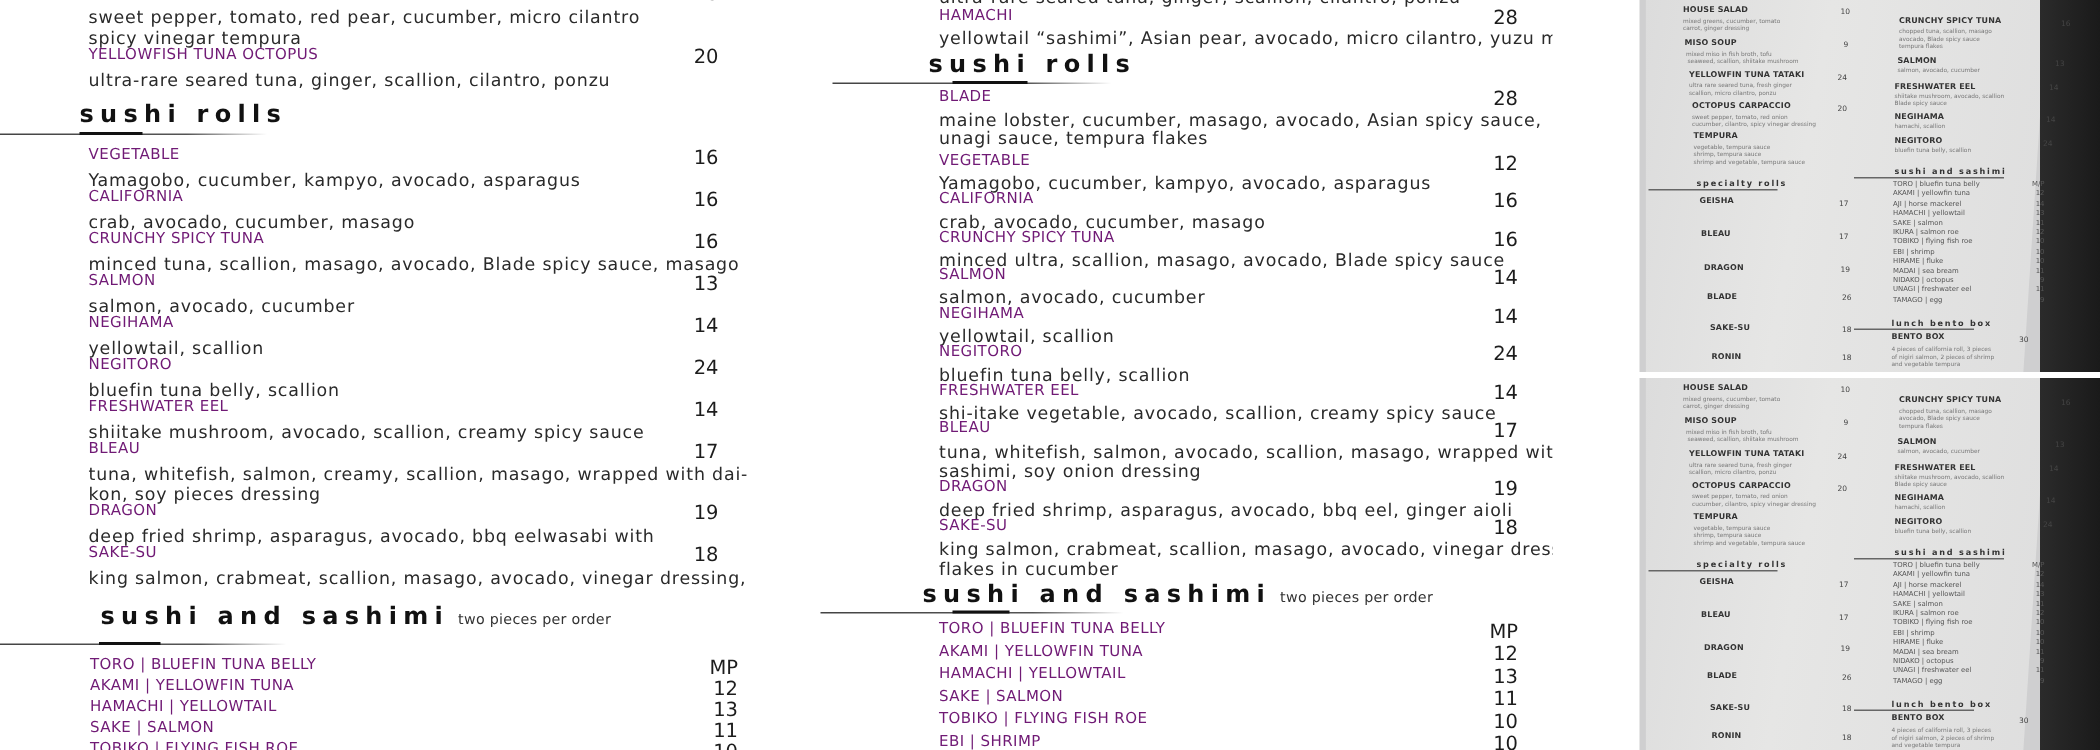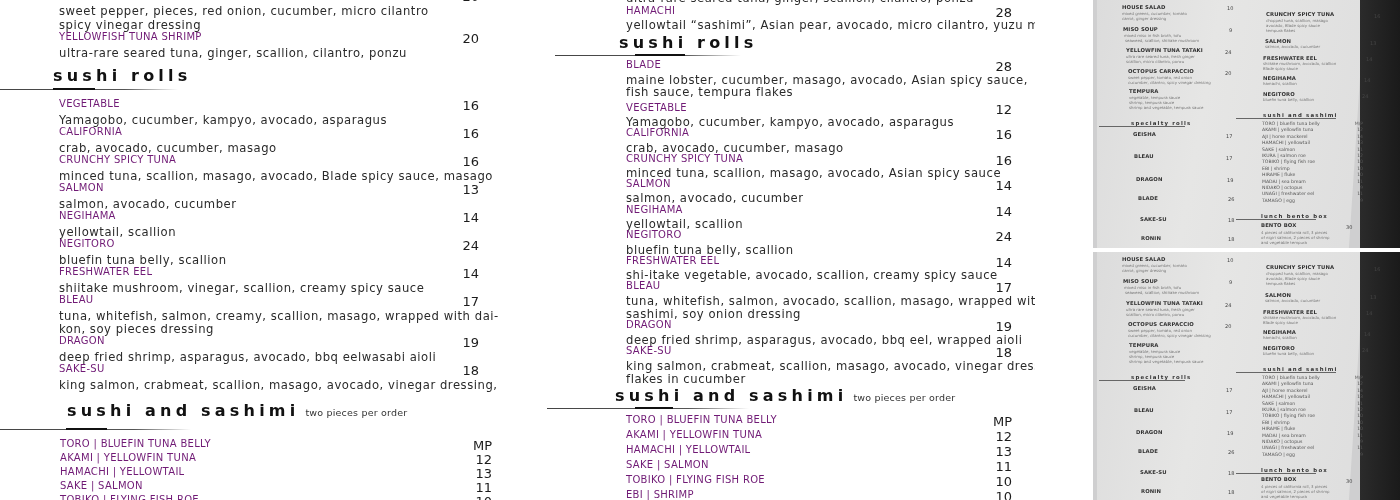"sweet pepper, pieces, red onion," div.item-desc { text: pieces, red onion -> tomato, red pear }
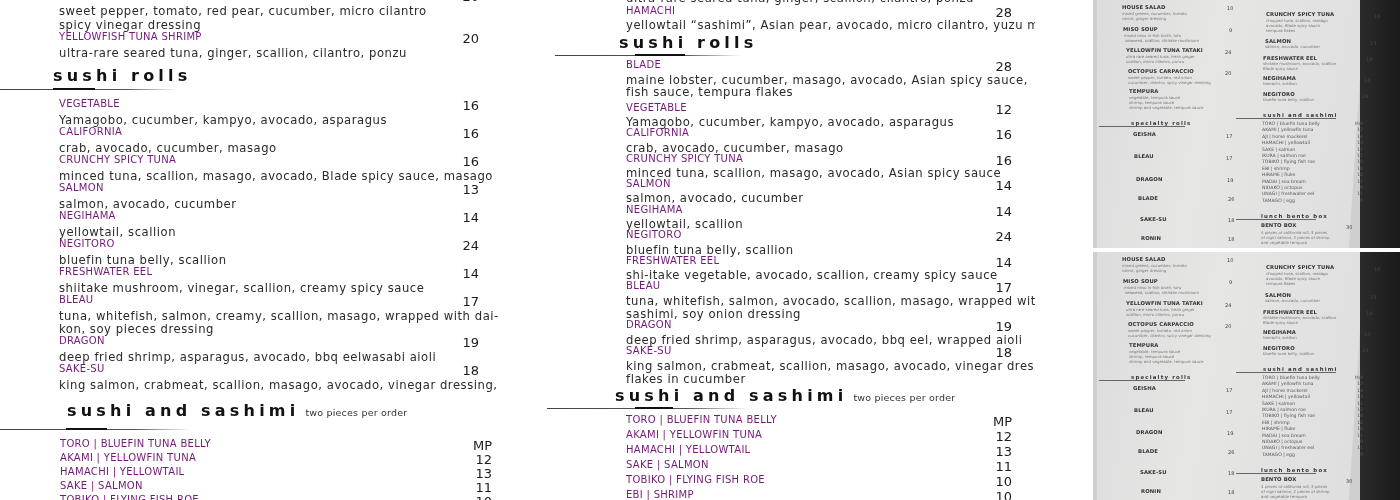"spicy vinegar dressing" div.item-desc { text: dressing -> tempura }
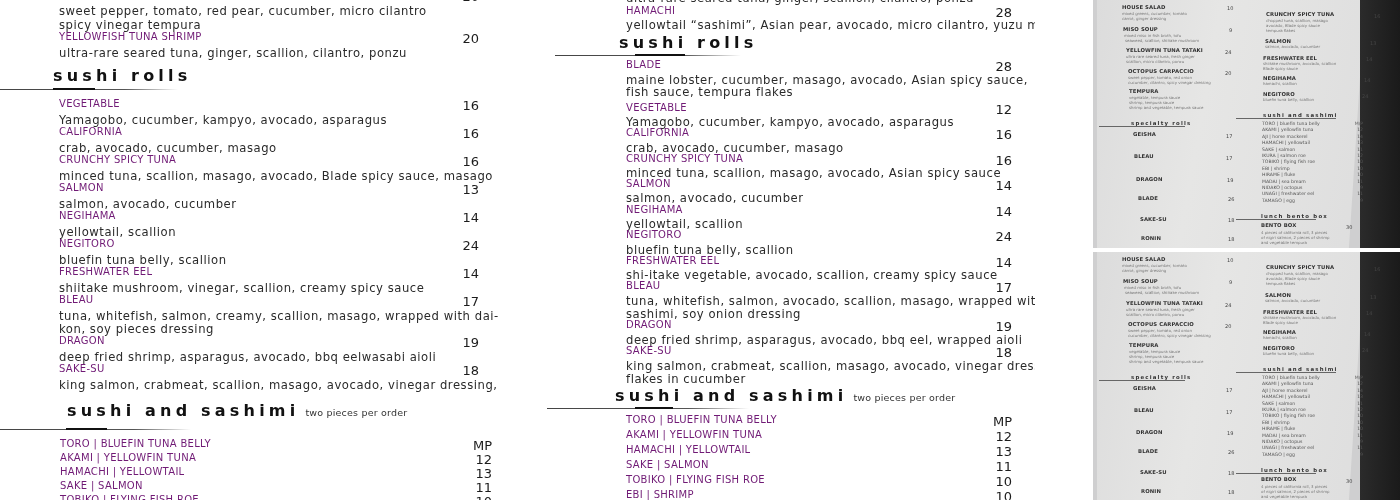"YELLOWFISH TUNA SHRIMP" div.item-name { text: SHRIMP -> OCTOPUS }
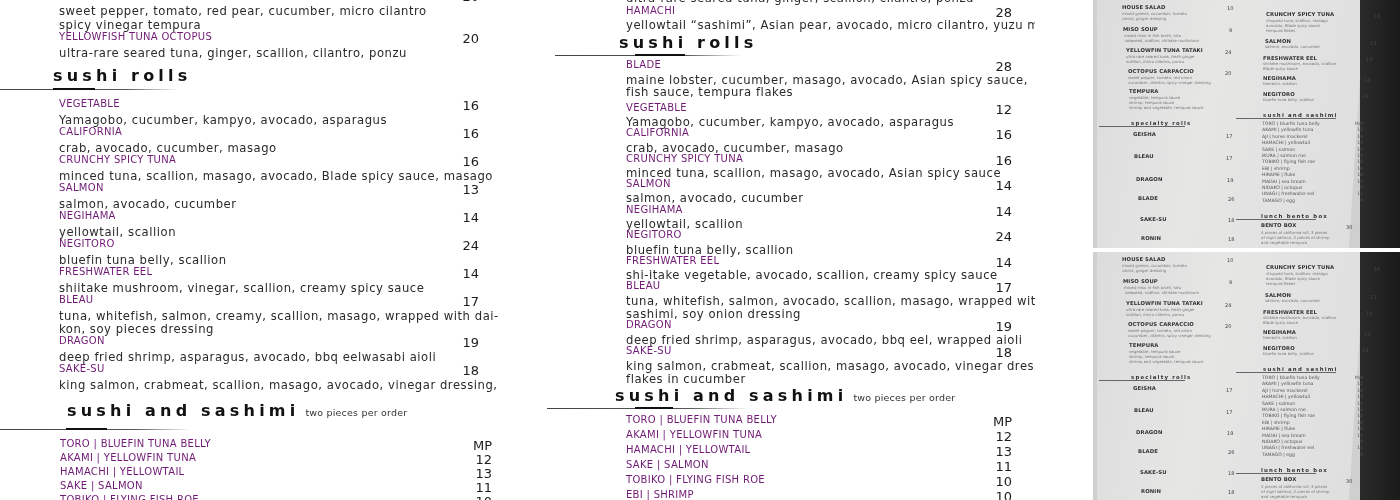"fish sauce, tempura flakes" div.item-desc { text: fish -> unagi }
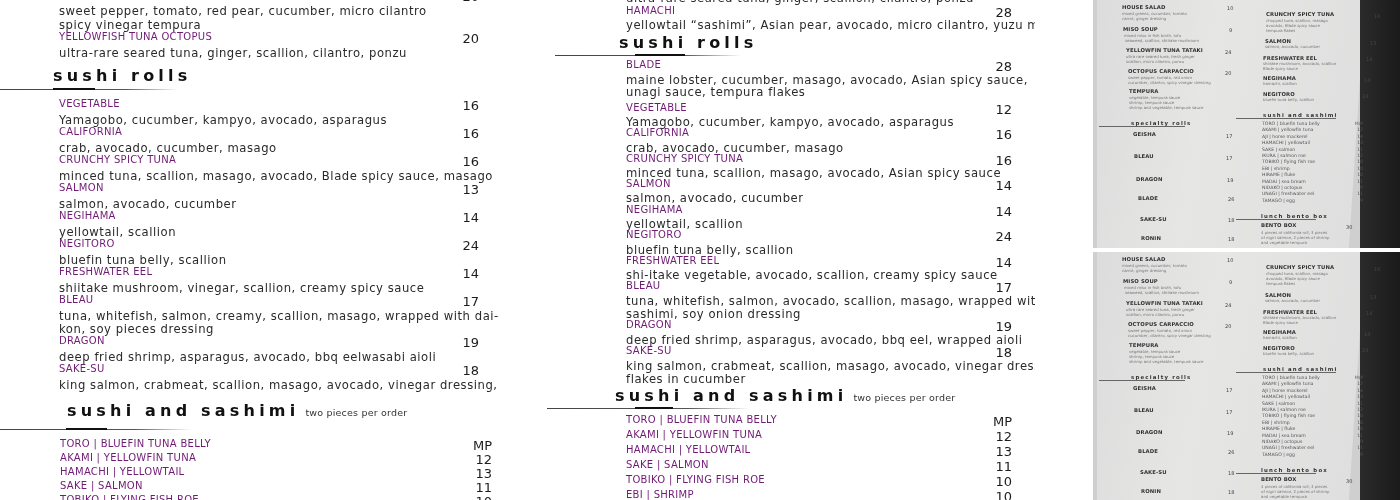"minced tuna, scallion, masago, avocado, Asian" div.item-desc { text: tuna, scallion, masago, avocado, Asian -> ultra, scallion, masago, avocado, Blade }
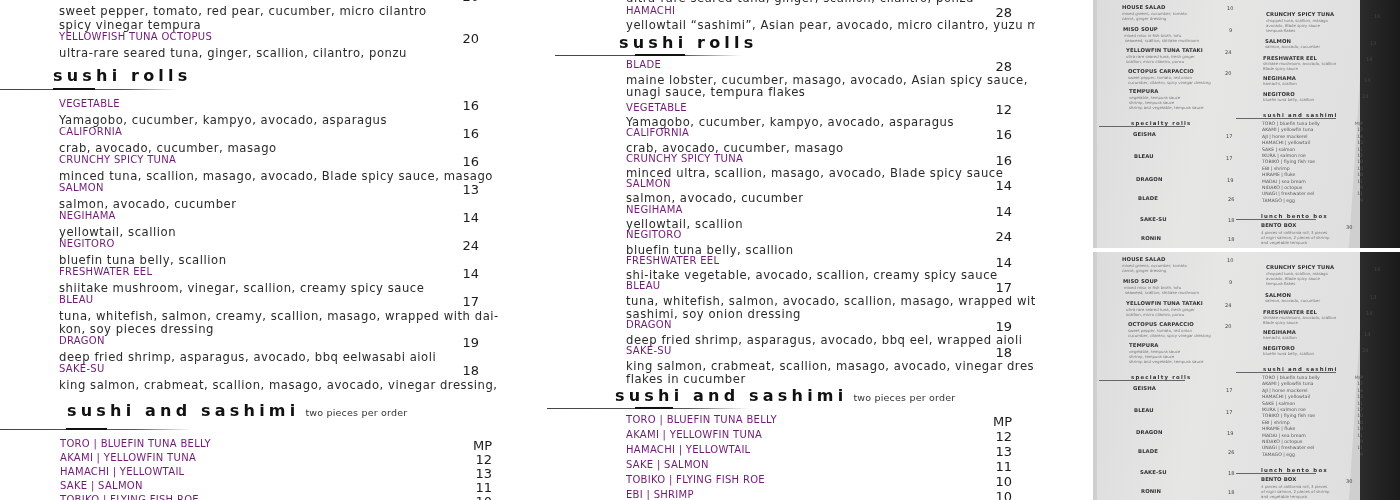"shiitake mushroom, vinegar, scallion," div.item-desc { text: vinegar -> avocado }
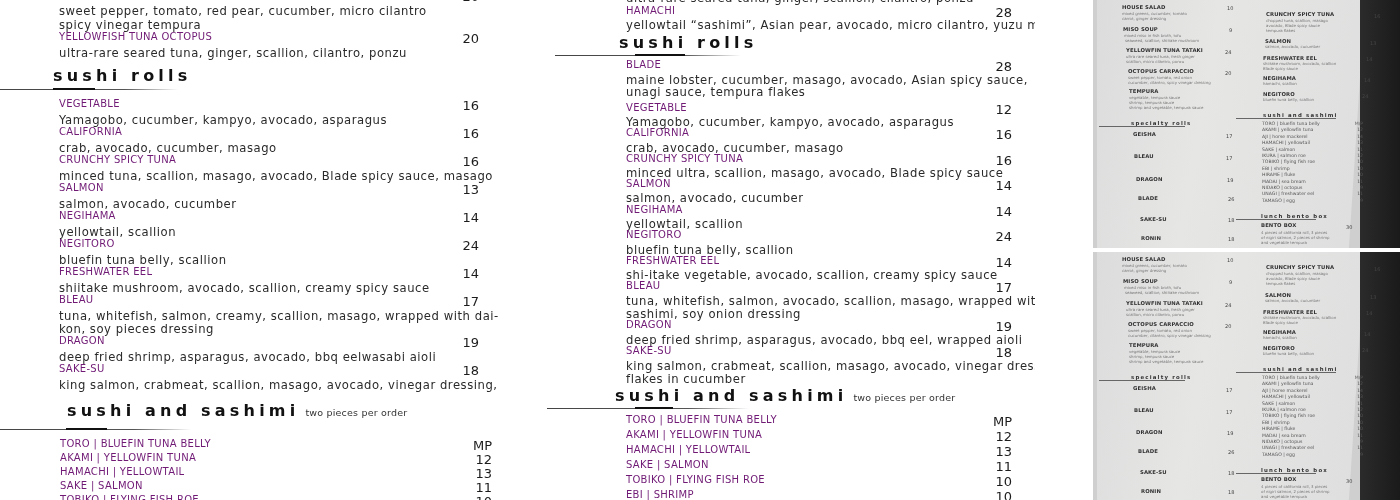"deep fried shrimp, asparagus, avocado, bbq eel," div.item-desc { text: wrapped -> ginger }
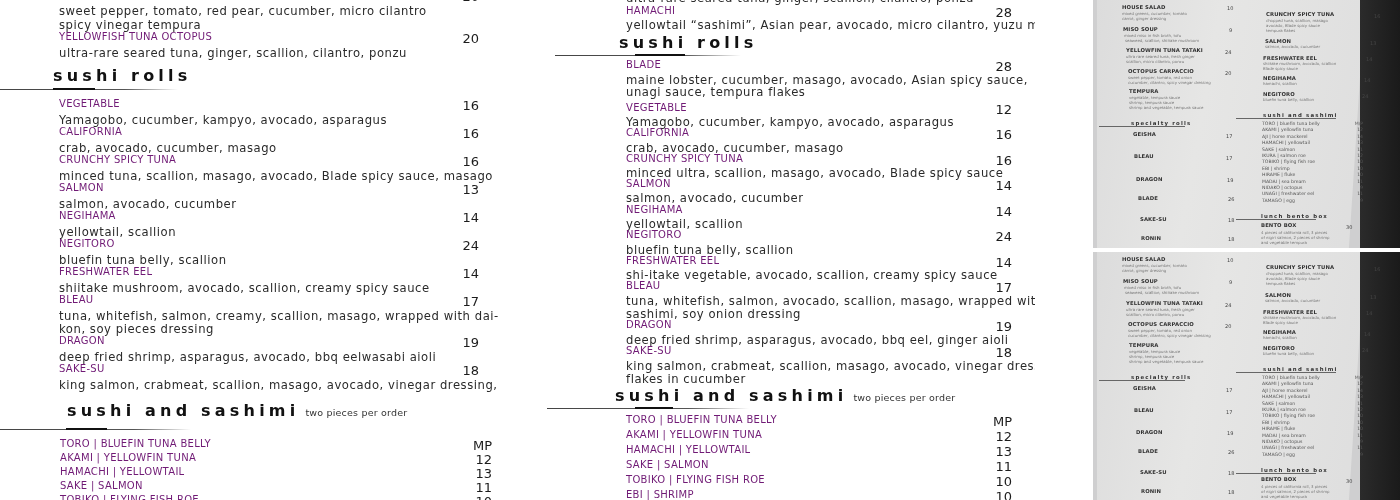"deep fried shrimp, asparagus, avocado, bbq eelwasabi" div.item-desc { text: aioli -> with }
